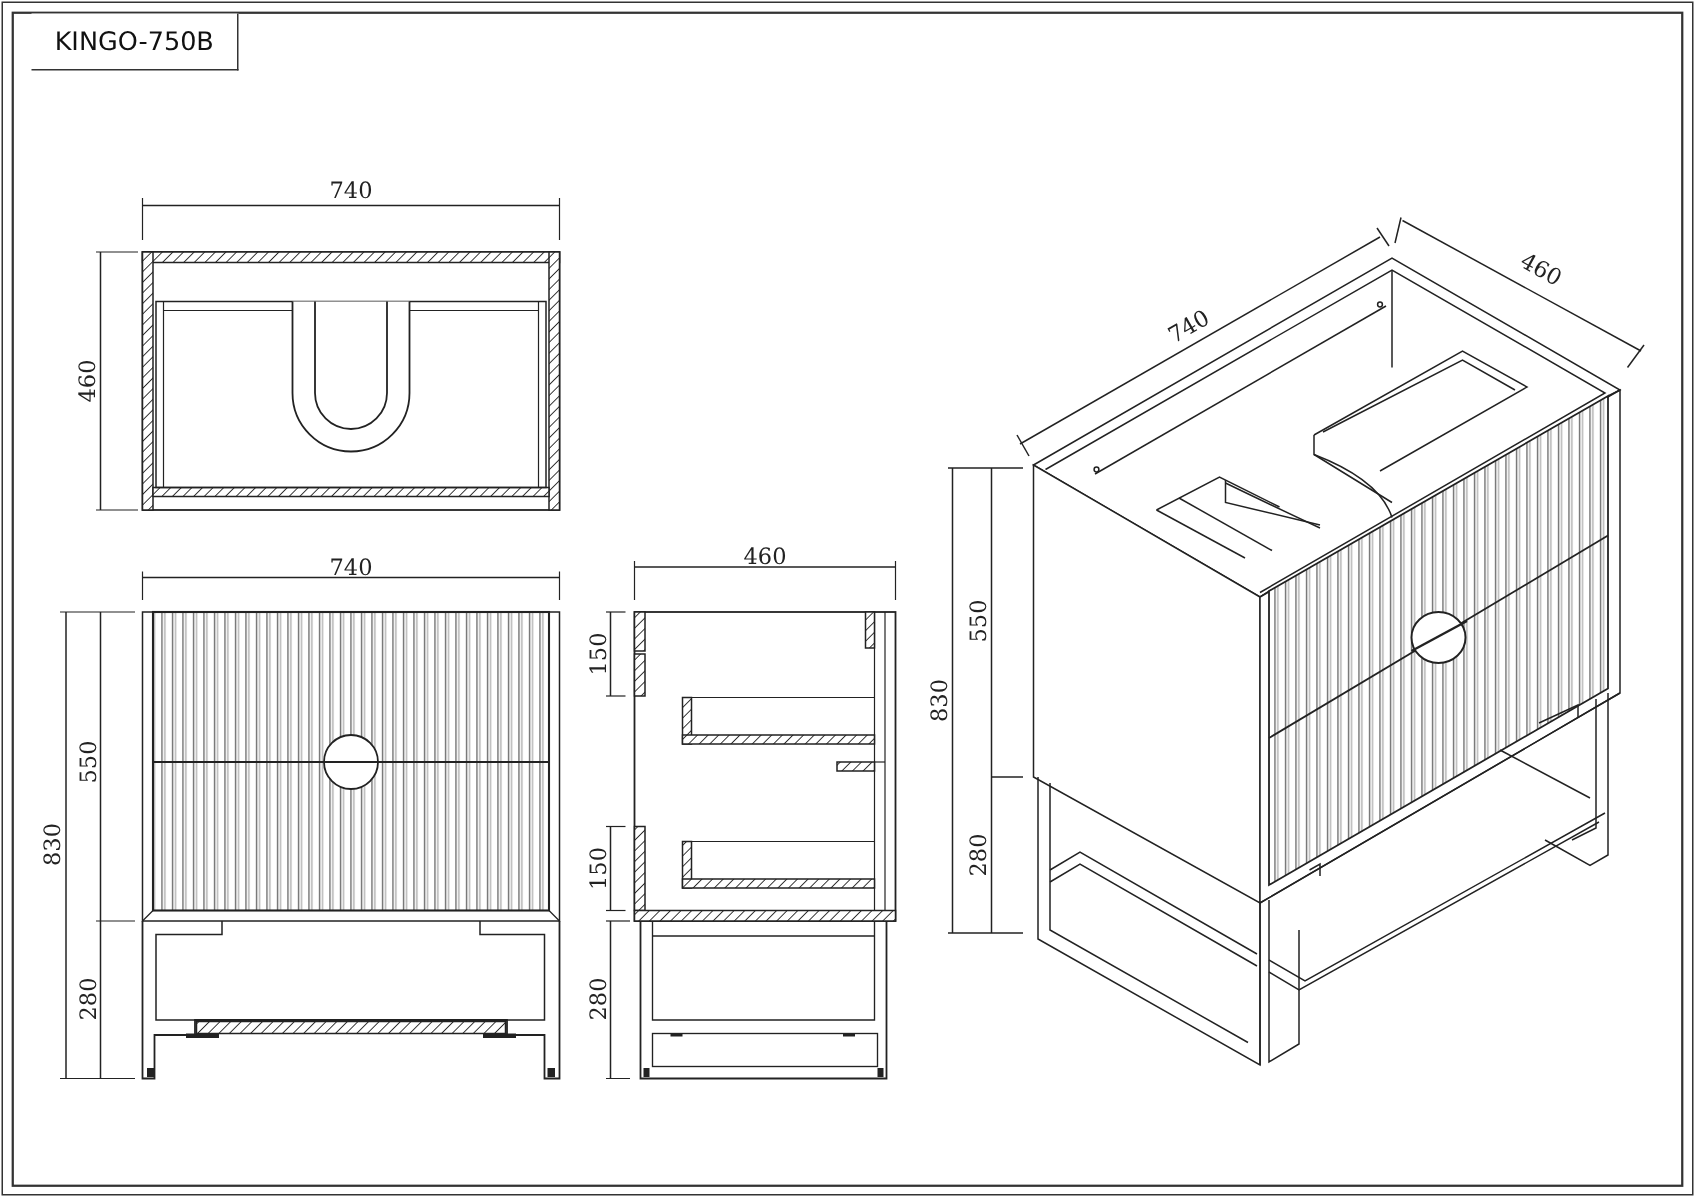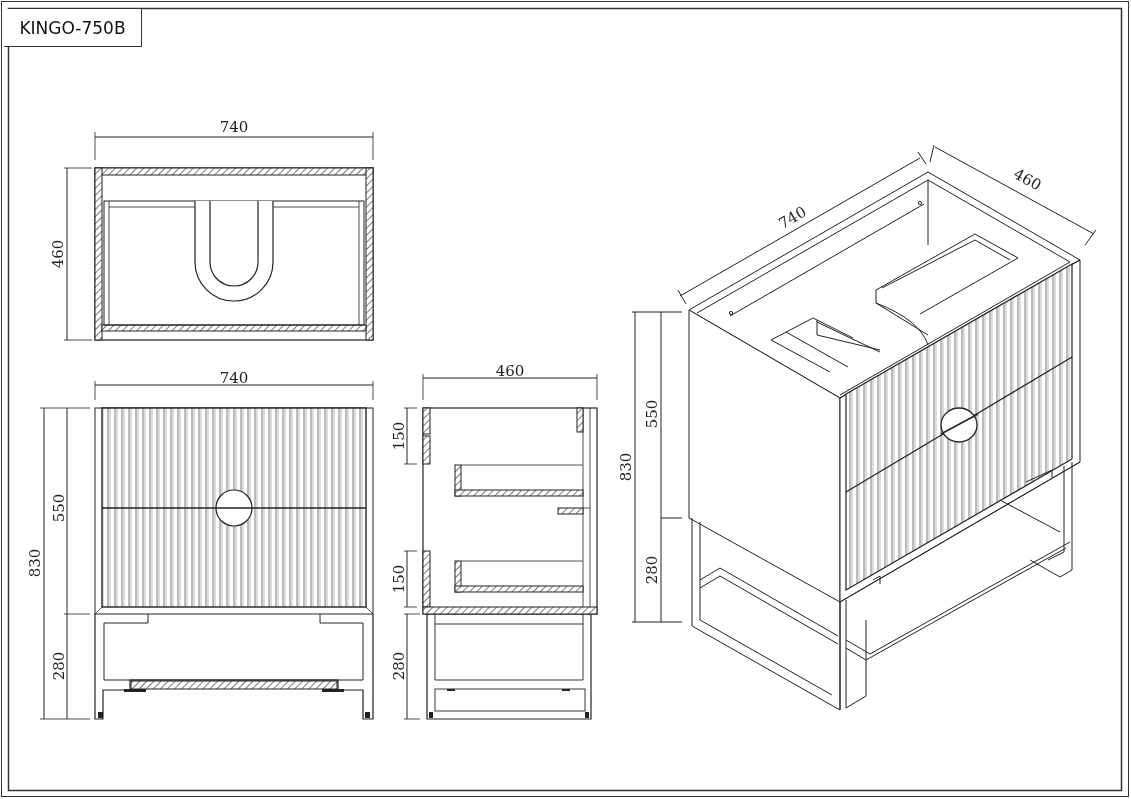"KINGO-750B" .title-box { left: 4px -> 21px }
